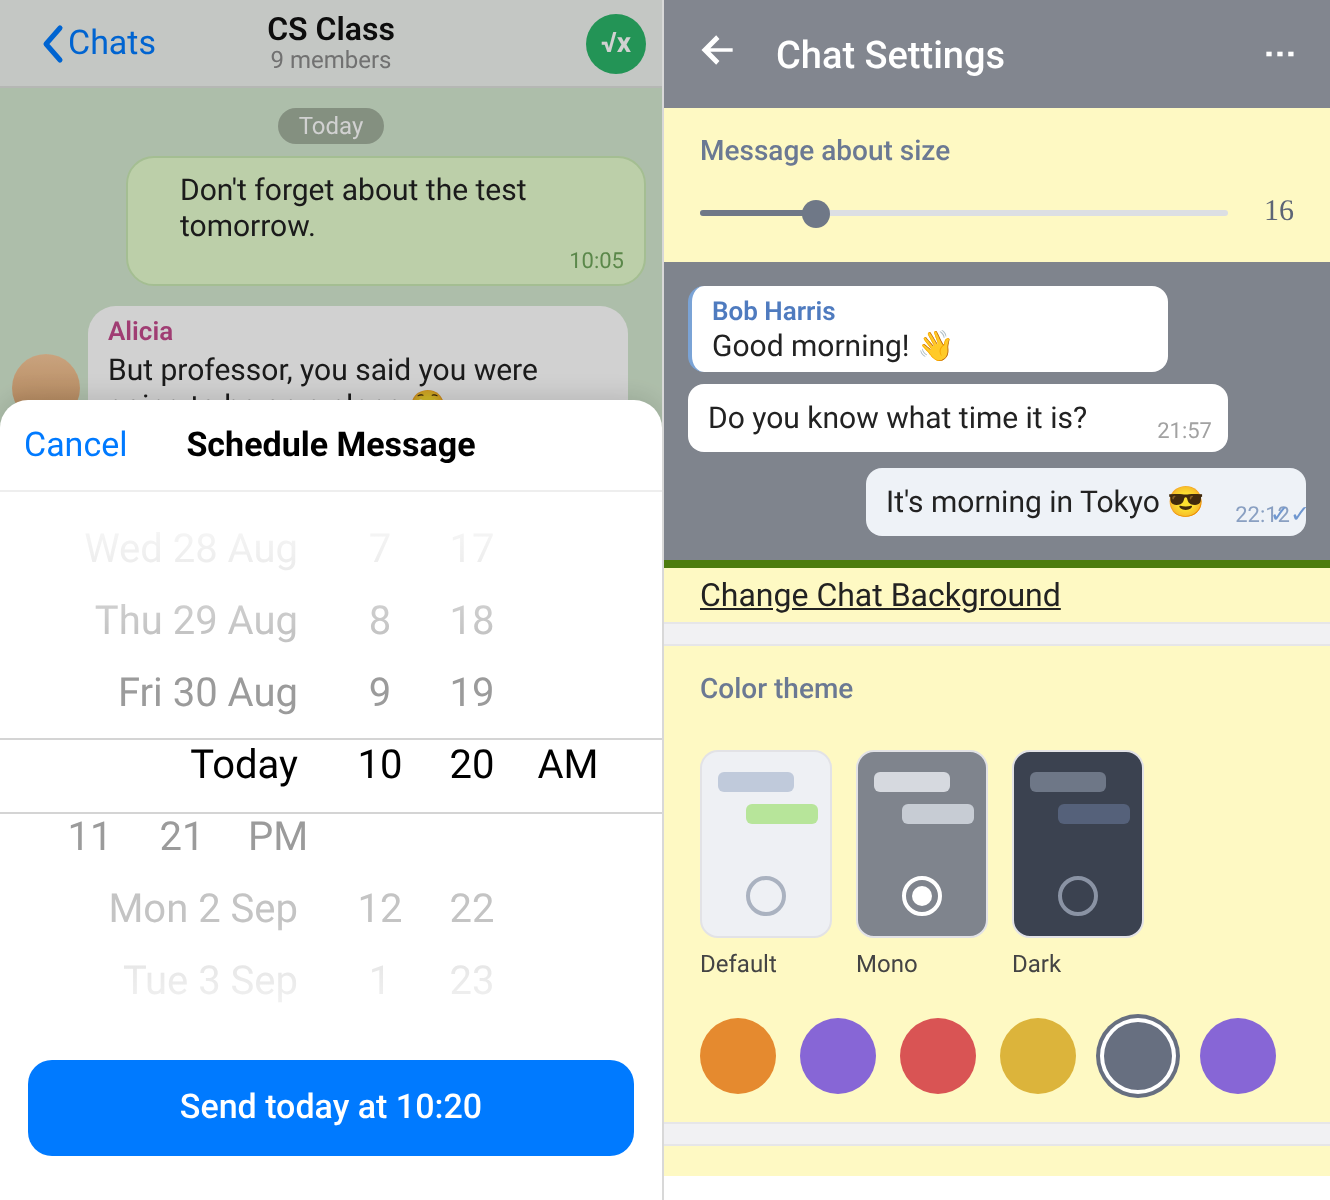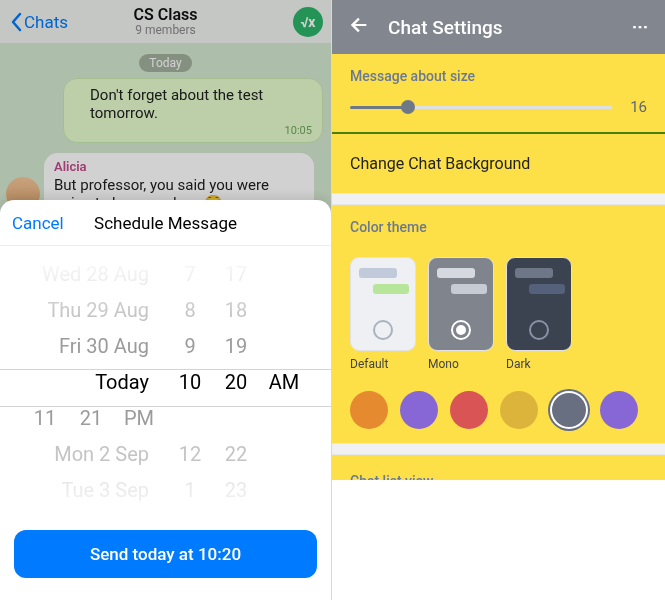"Chats" .chat-back { left: 10px -> 20px }
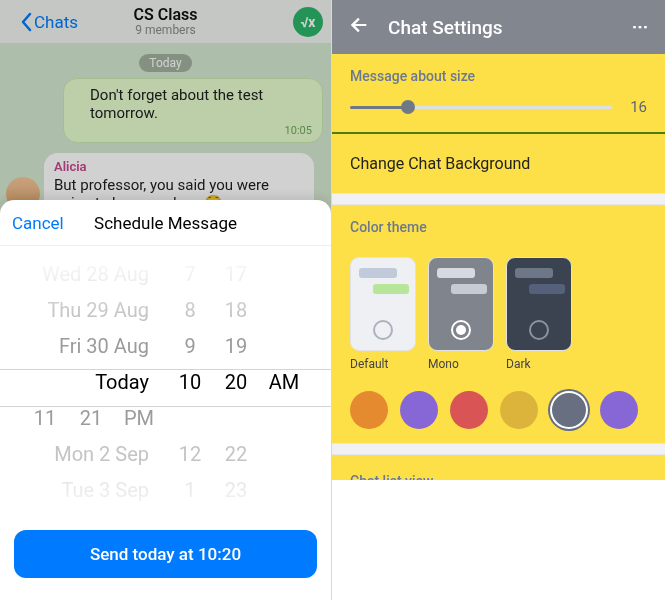"Chat Settings" .right { background: #fde047 -> #fef9c3; height: 480px -> 588px }
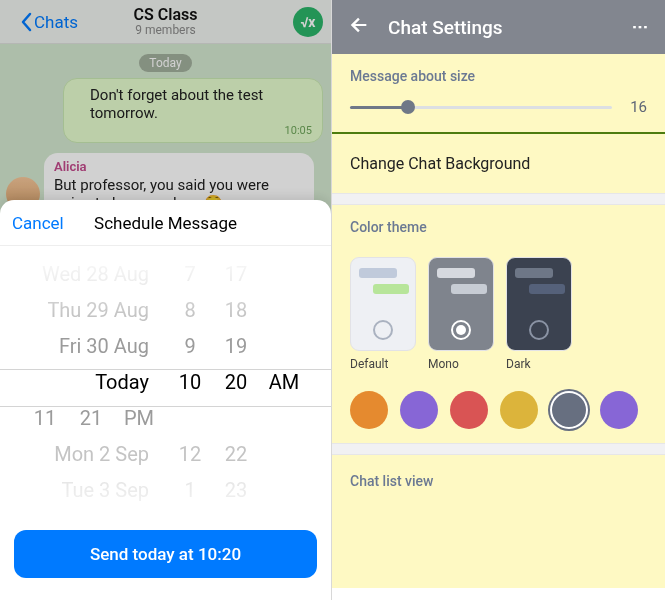"16" .slider-row { font-family: none -> Liberation Serif, serif }
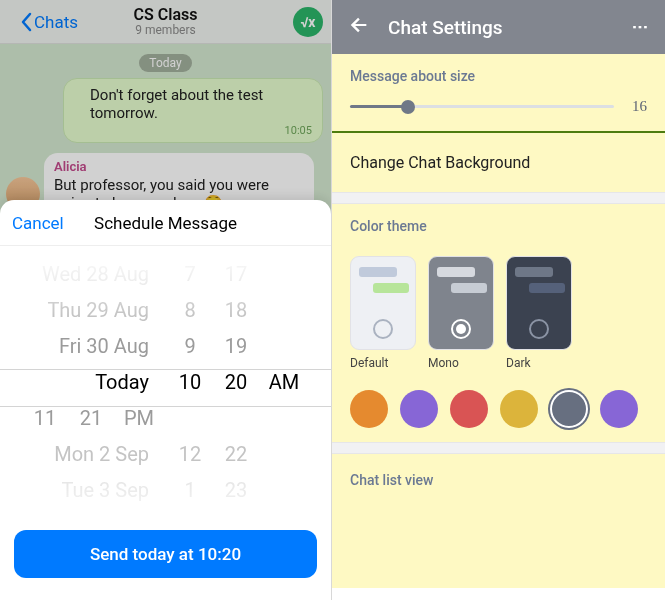"Bob Harris" div.preview { html: none -> <div> <div> <span>Bob Harris</span> <span>Good morning! 👋</span> </div> <div> <span>Do you know what time it is?</span> <span>21:57</span> </div> <div> <span>It's morning in Tokyo 😎</span> <span>22:12</span> <span>✓✓</span> </div> </div> }
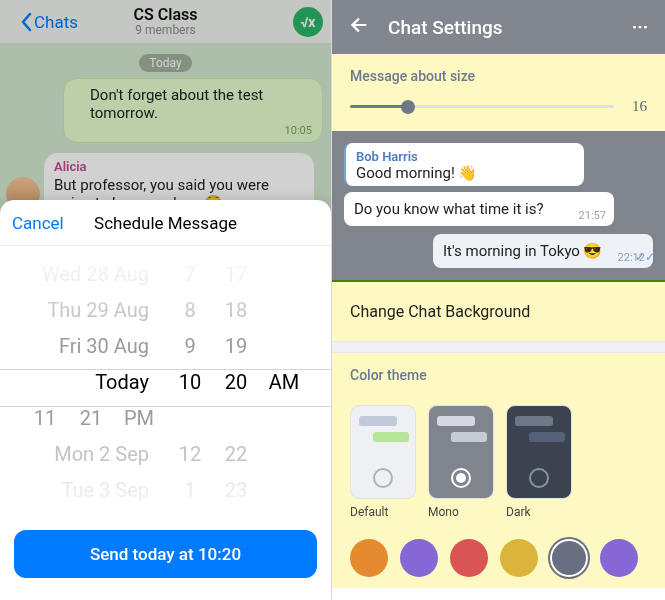"Schedule Message" .sheet-title { font-weight: 400 -> 700 }
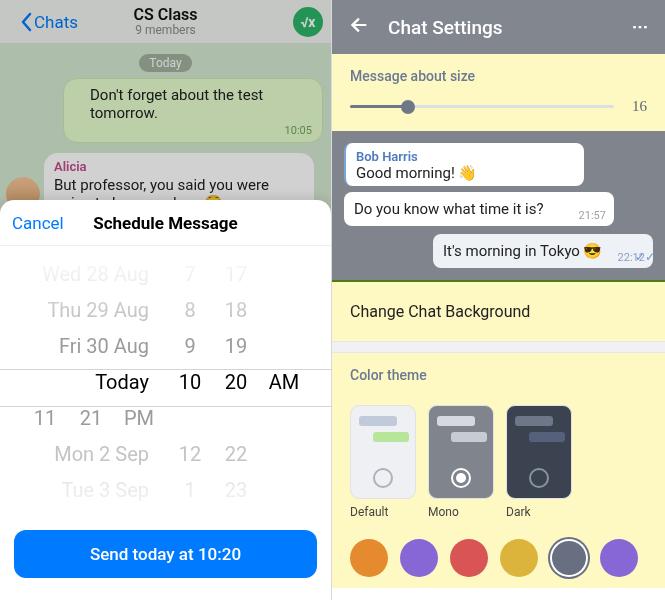"Change Chat Background" .r-row { border-top: 2px solid #4d7c0f -> 4px solid #4d7c0f; padding: 20px 18px -> 4px 18px; text-decoration: none -> underline }
